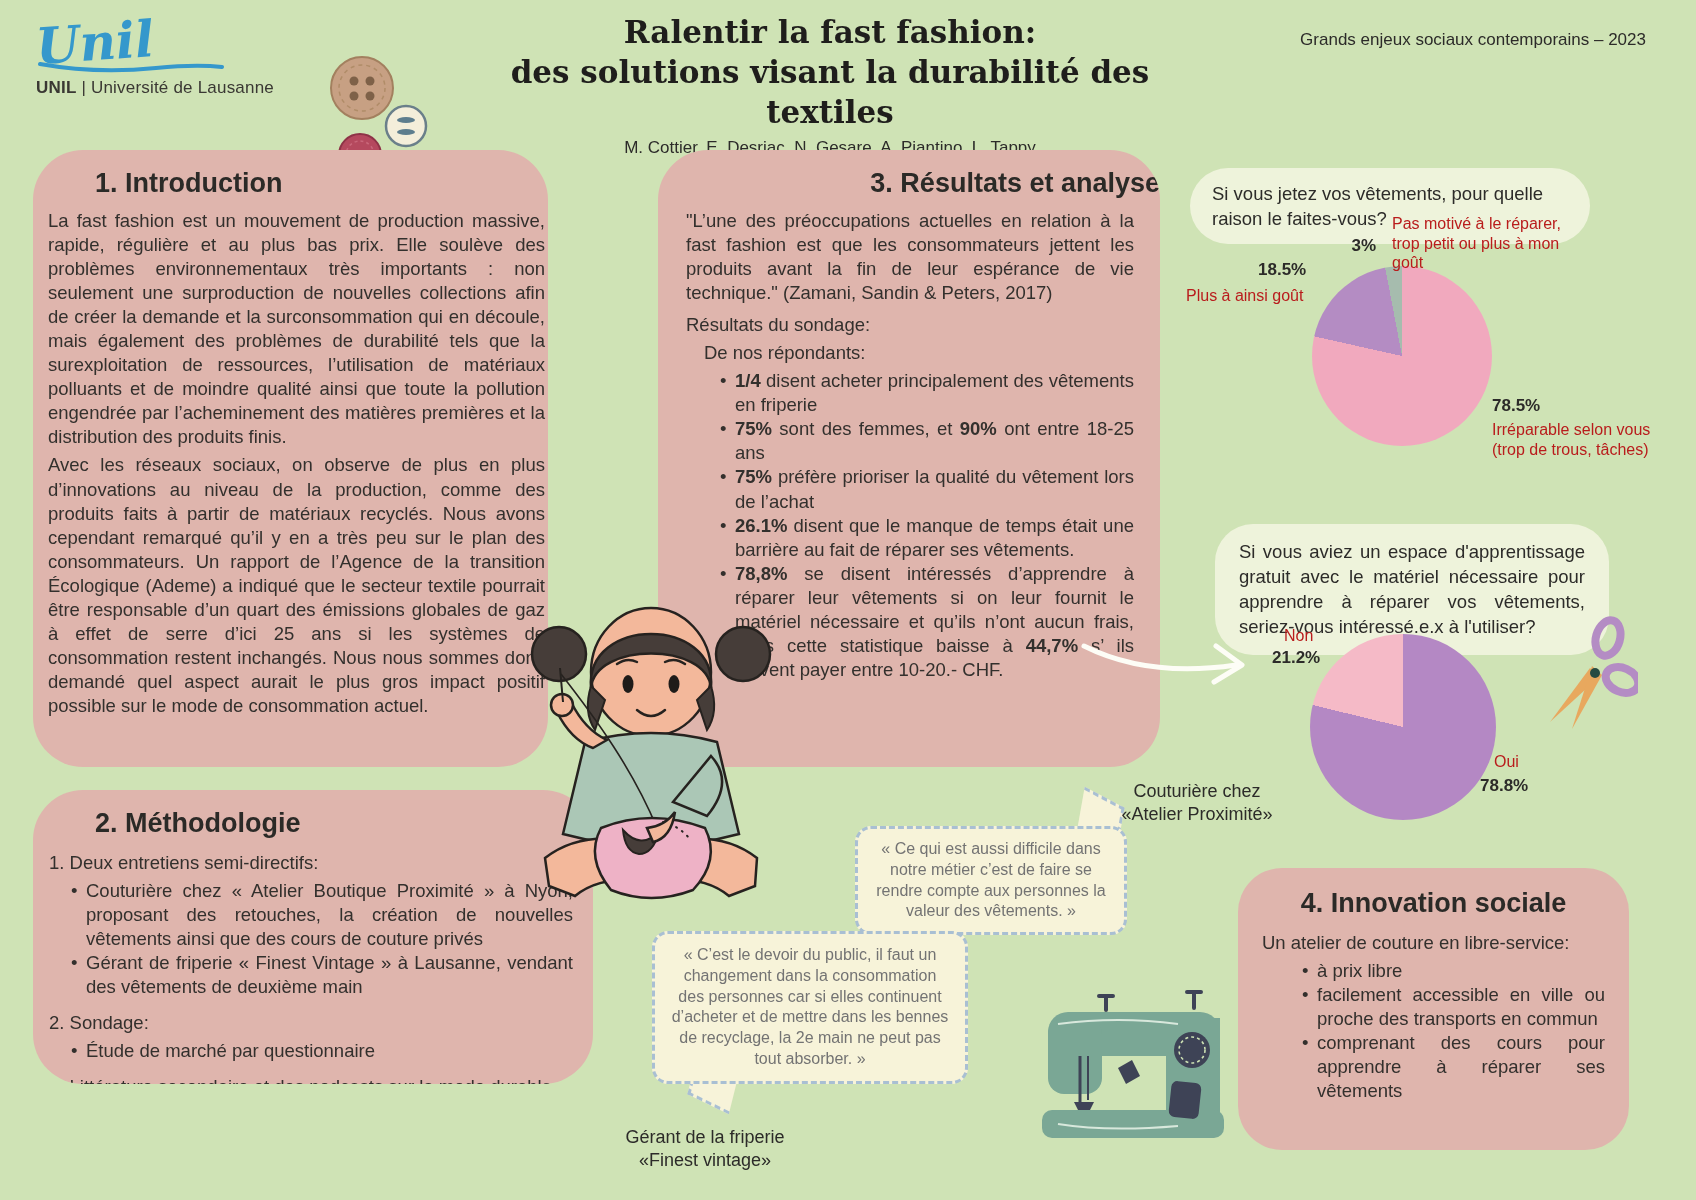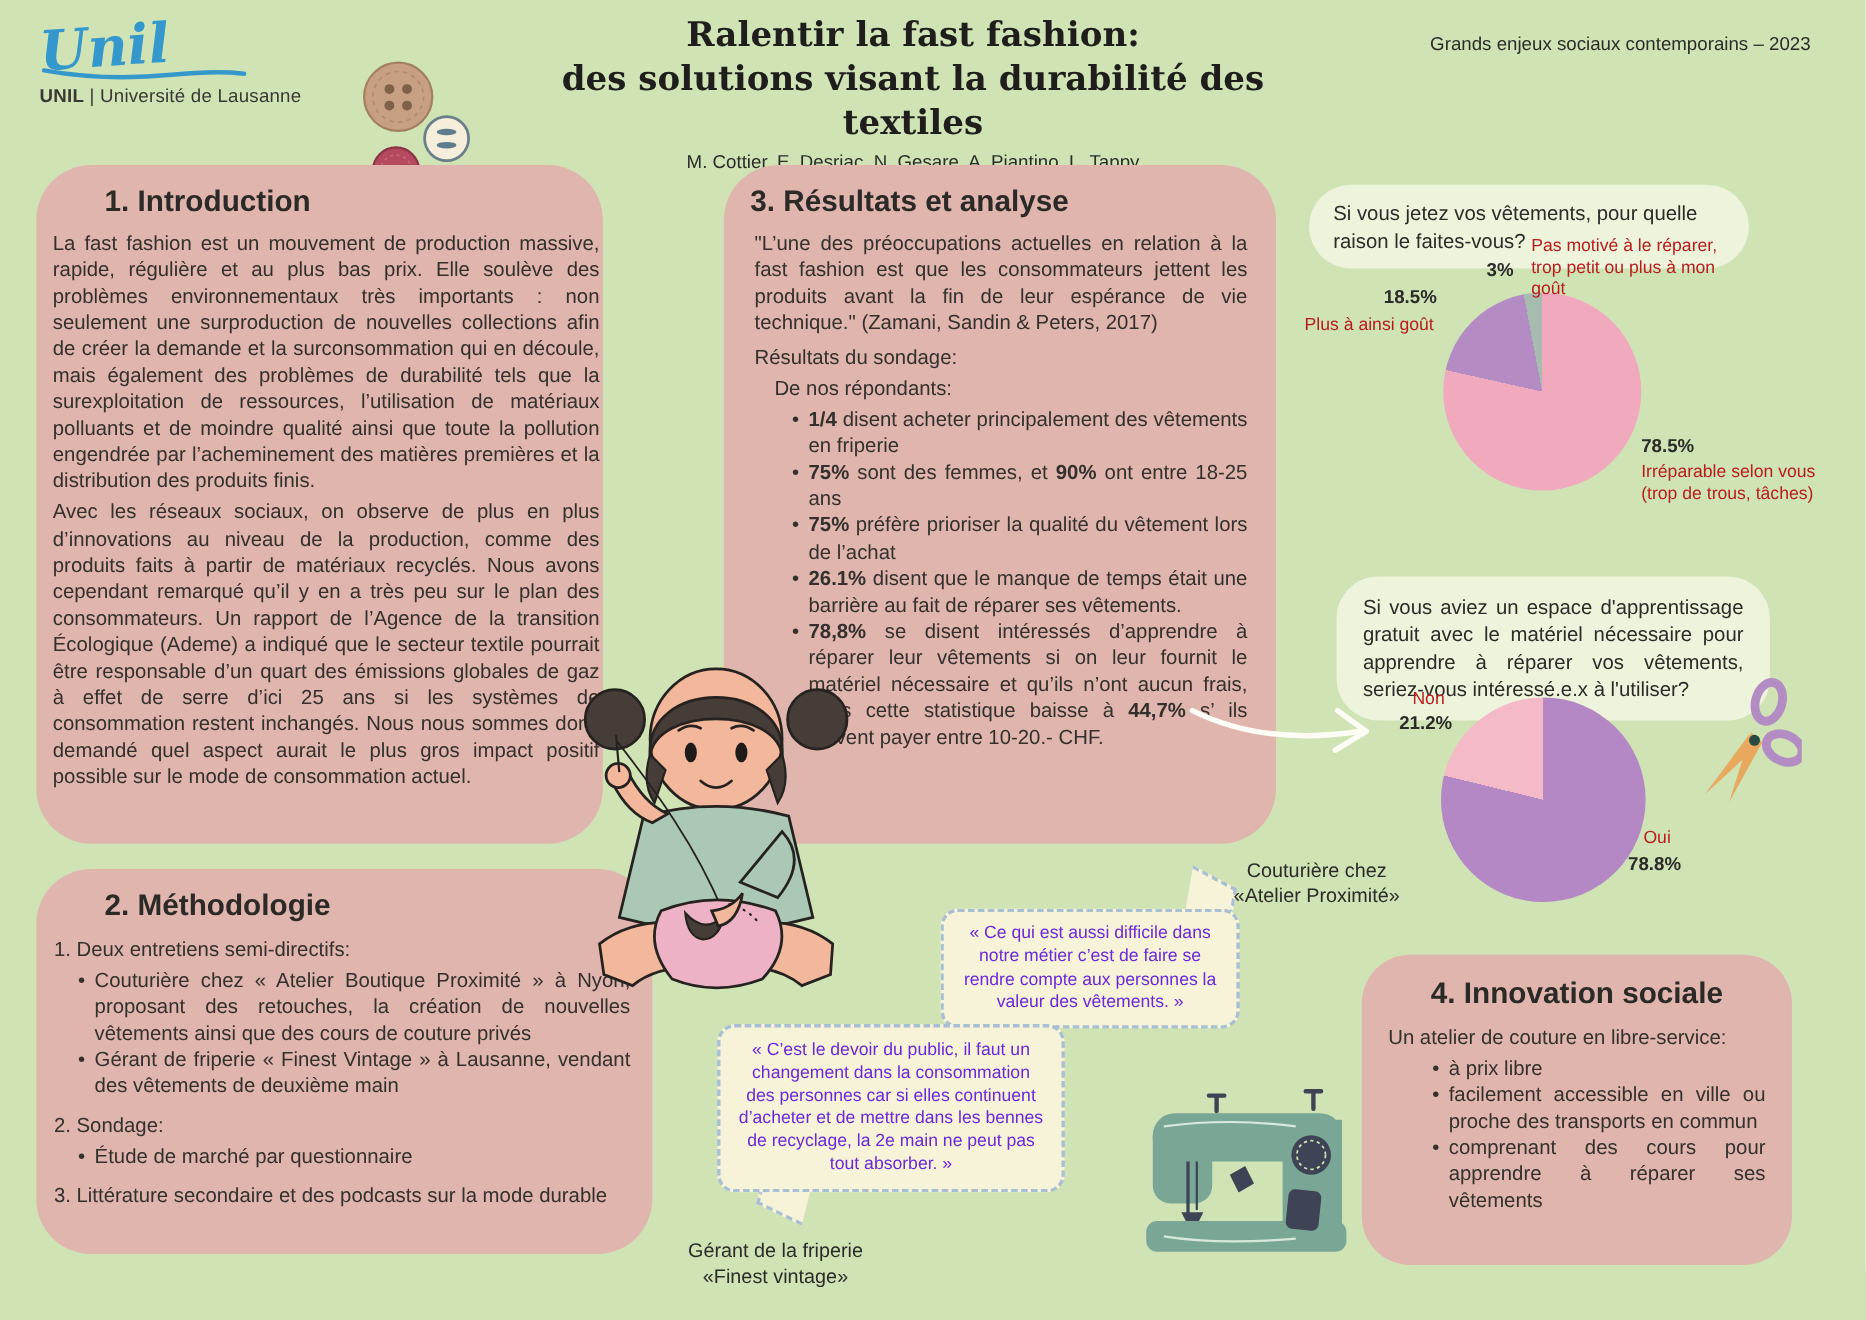"3. Résultats et analyse" h2 { margin-left: 24px -> 62px; text-align: none -> right }
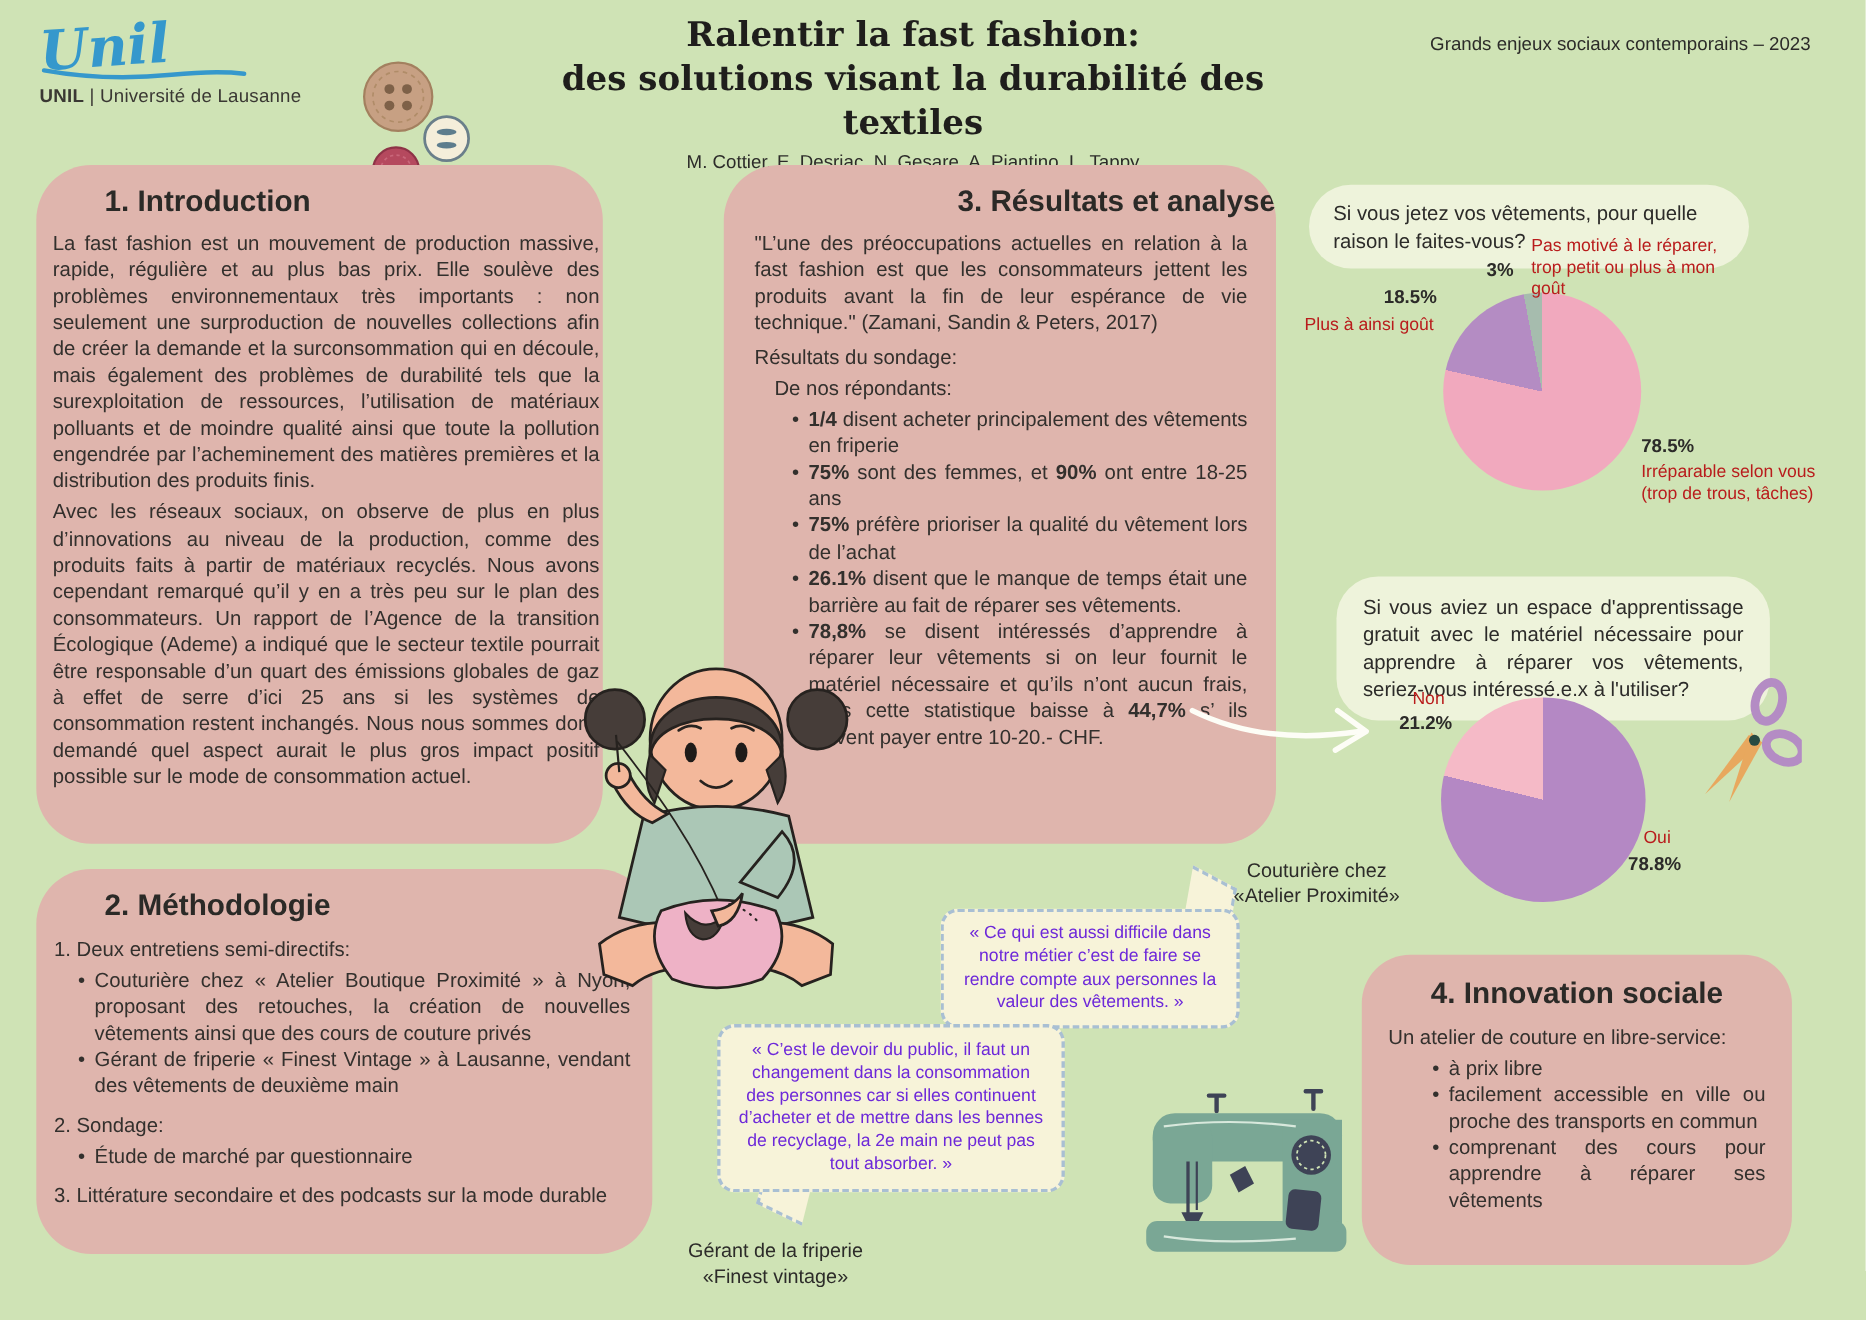"2. Méthodologie" #box-methodo { height: 350px -> 294px }
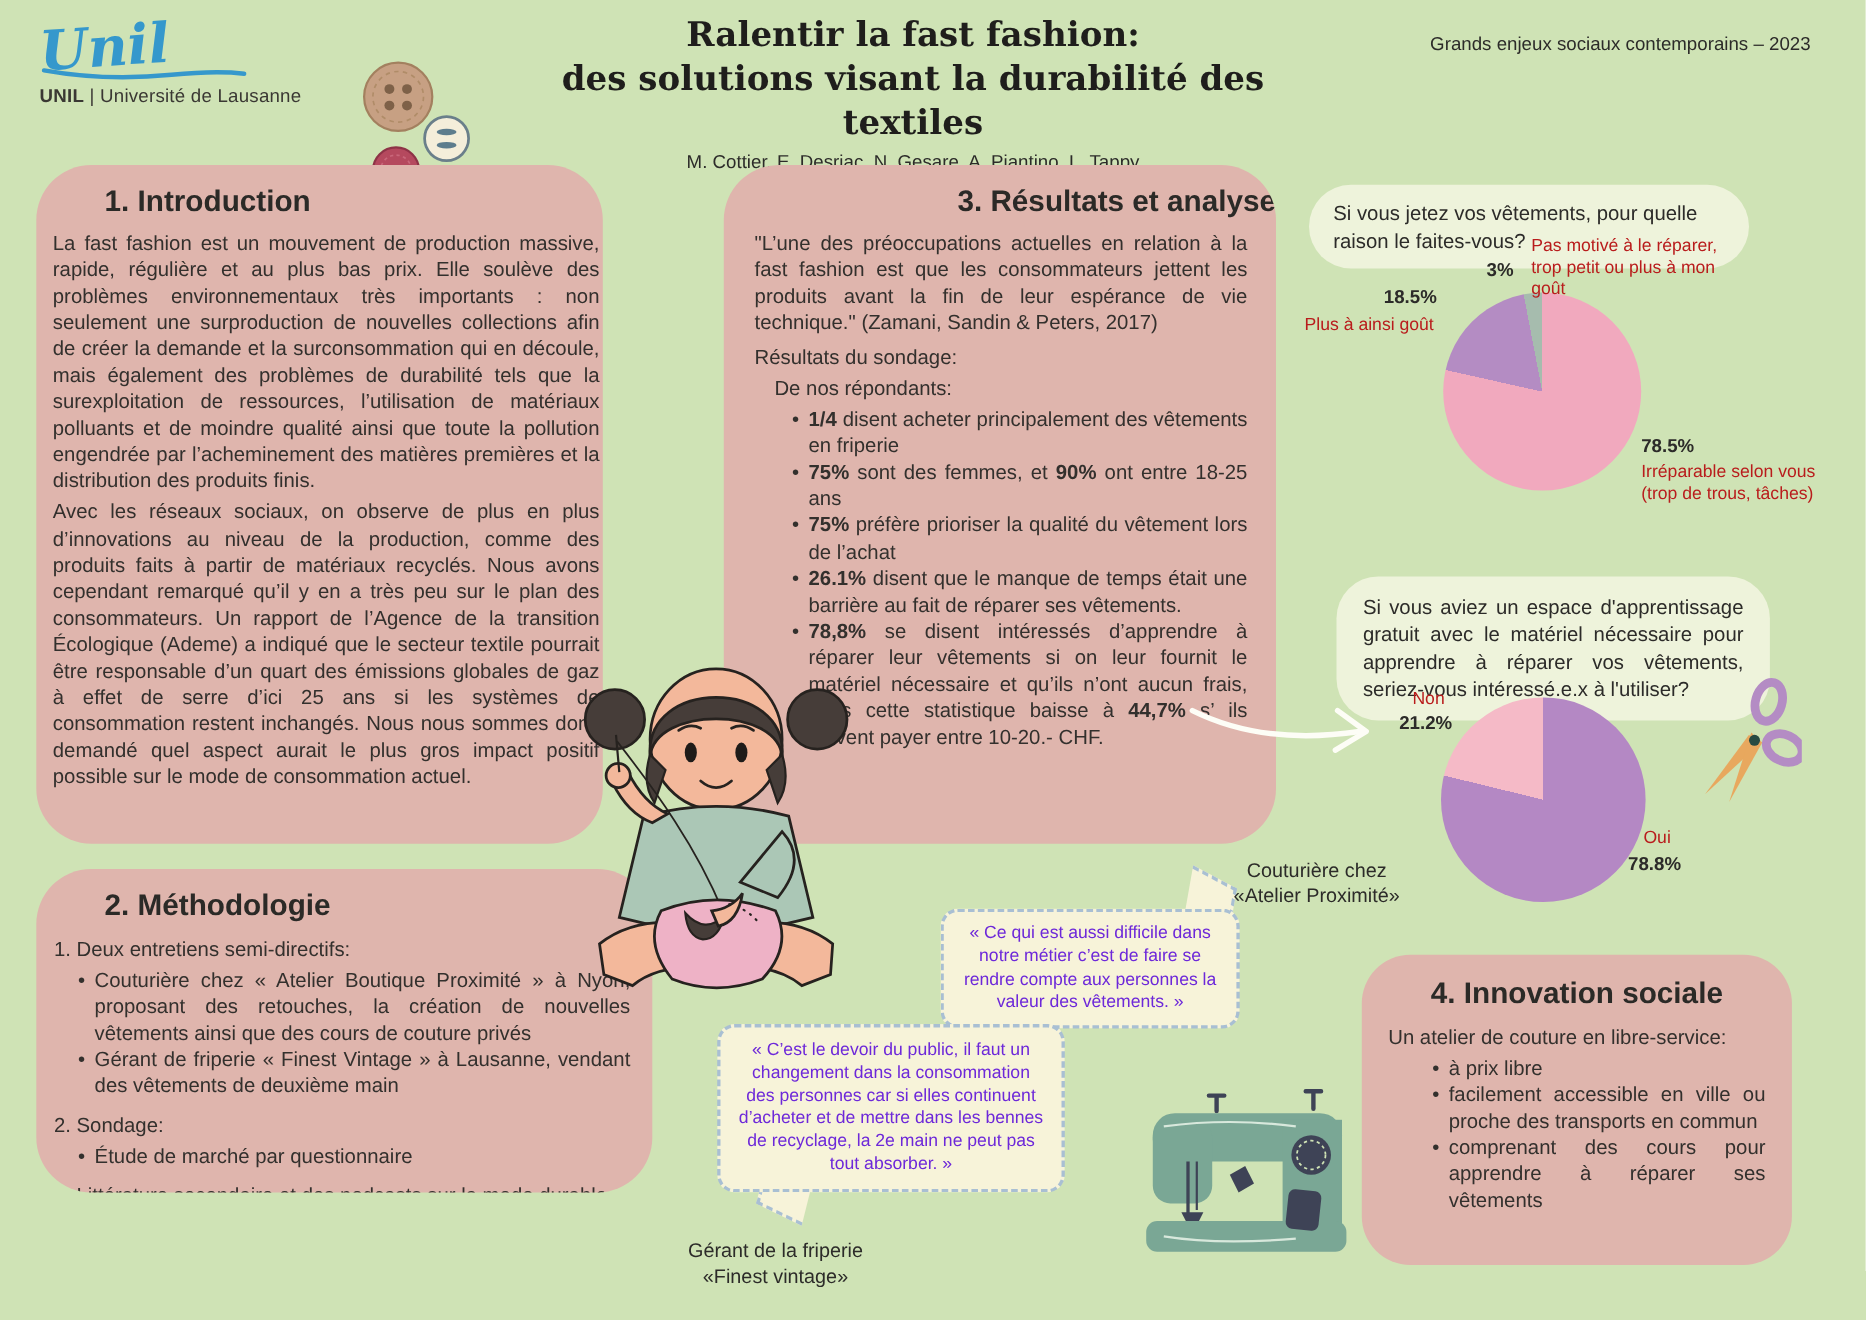"« Ce qui est aussi" .quote-bubble { color: #6d28d9 -> #737373 }
